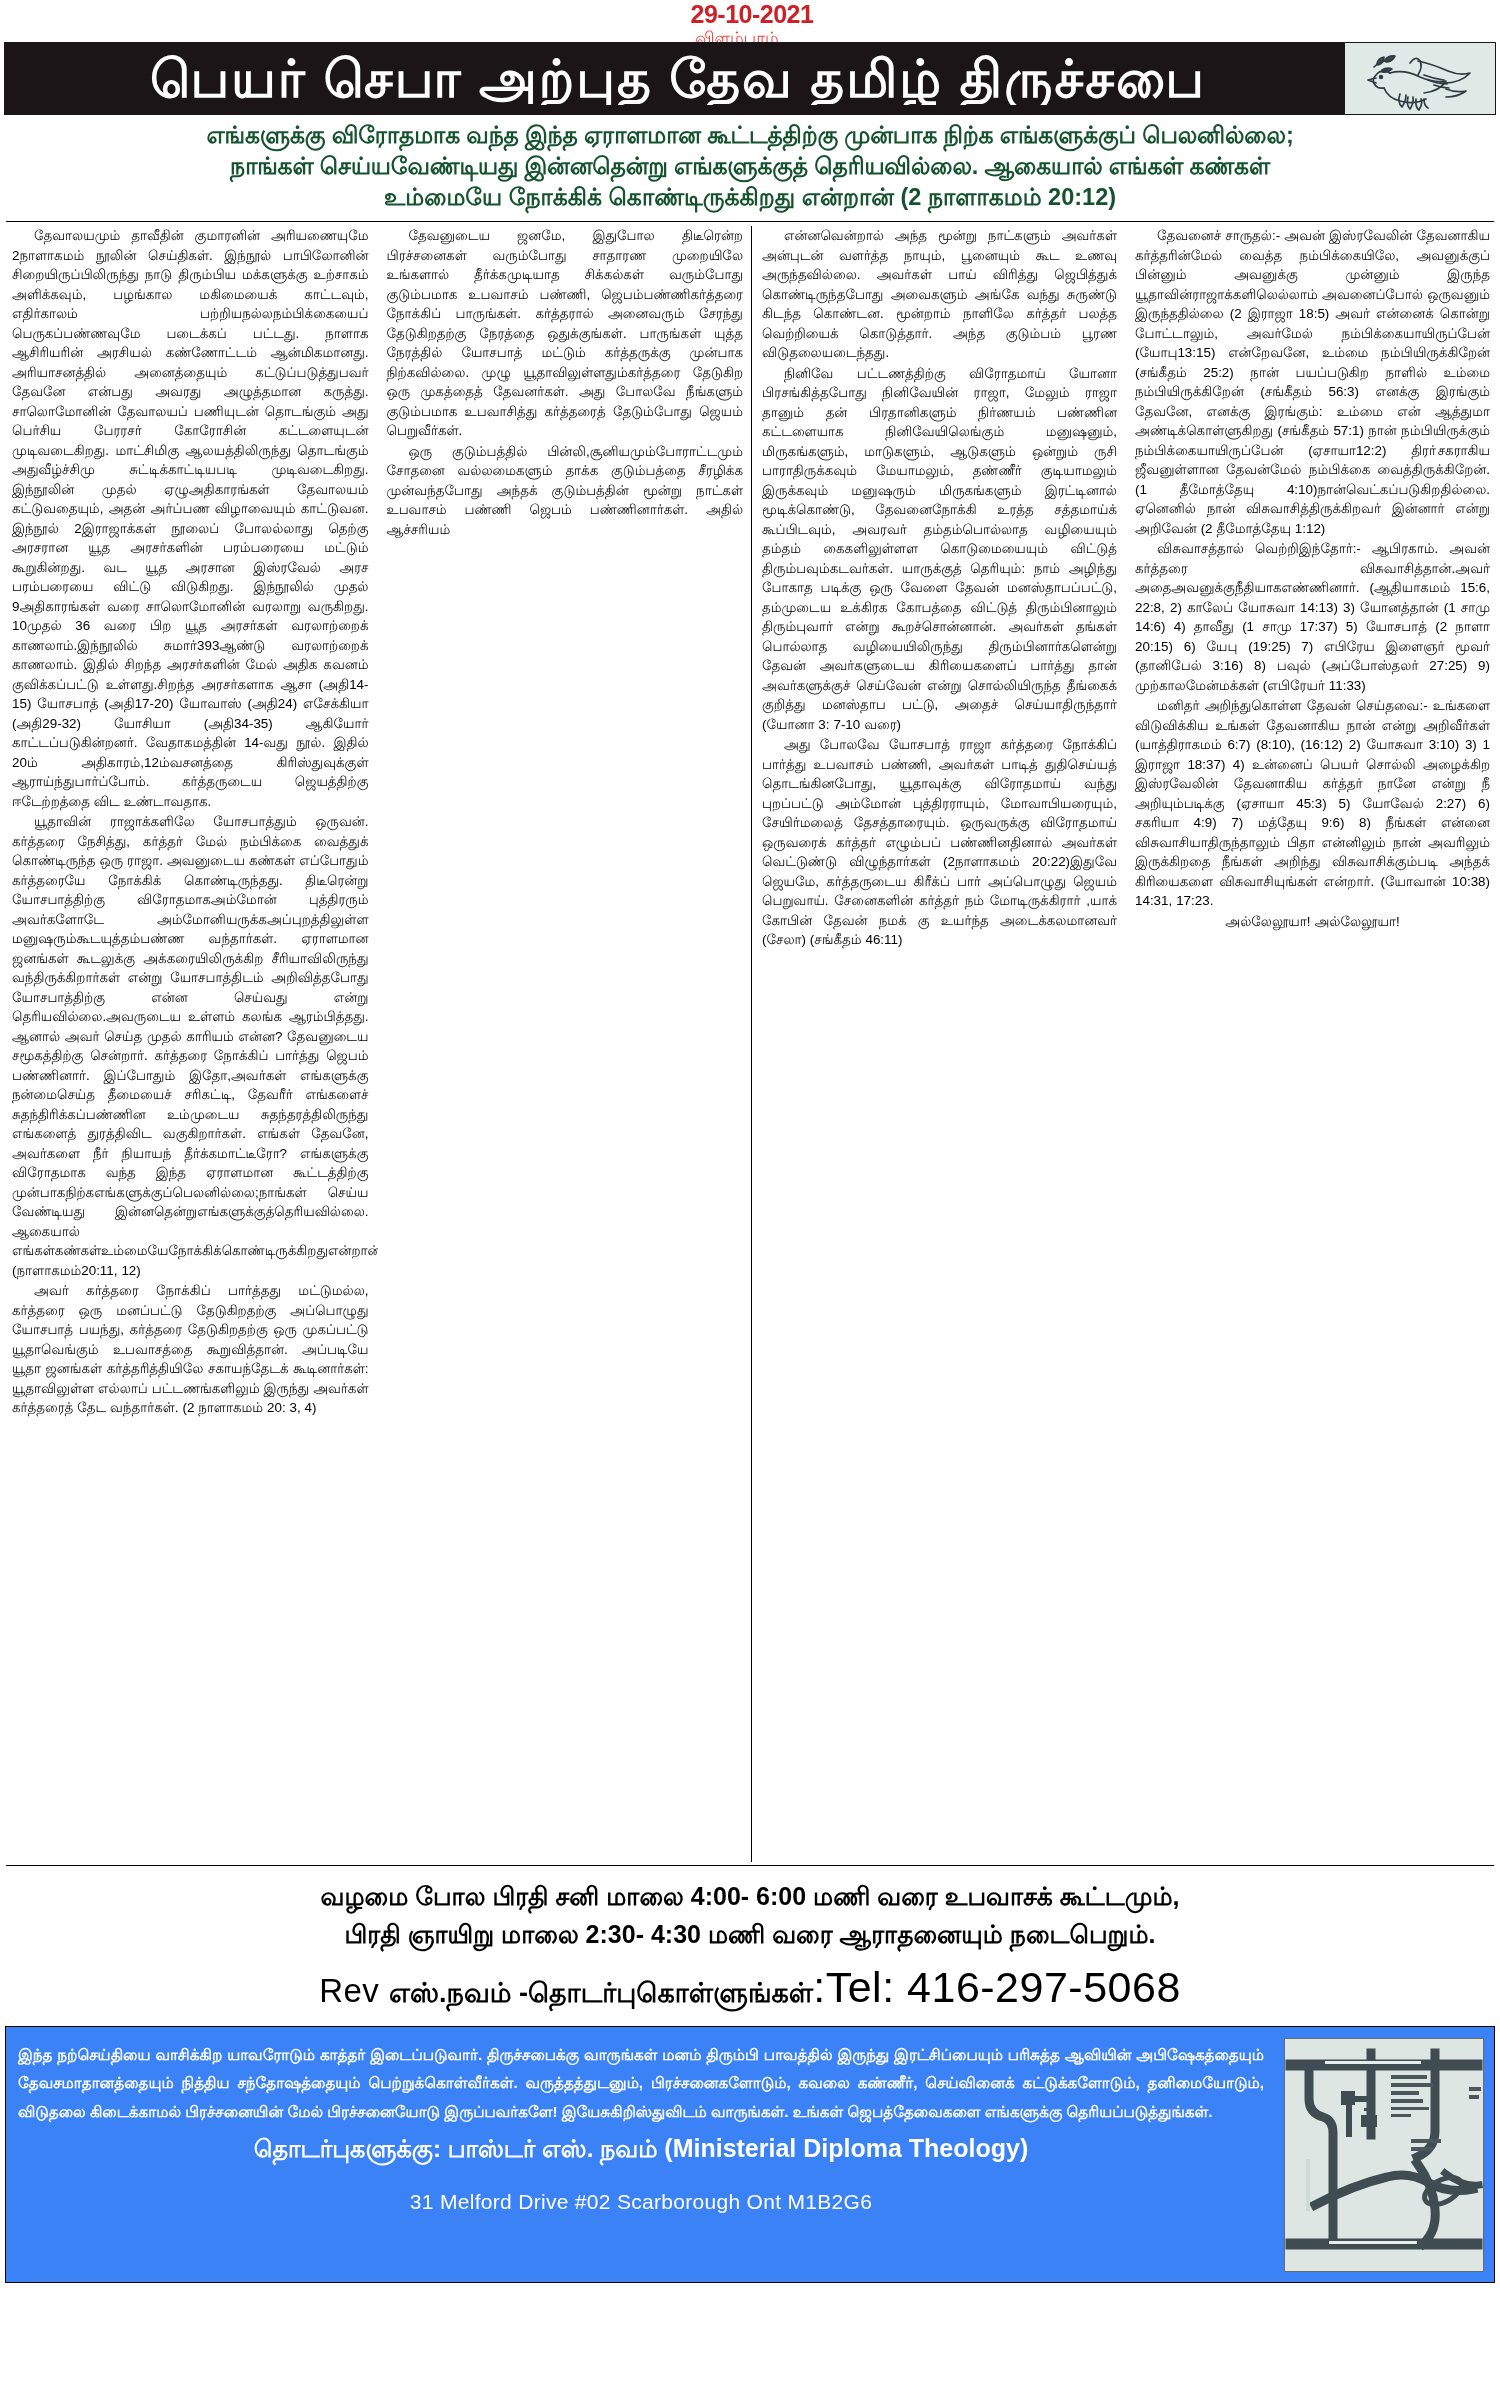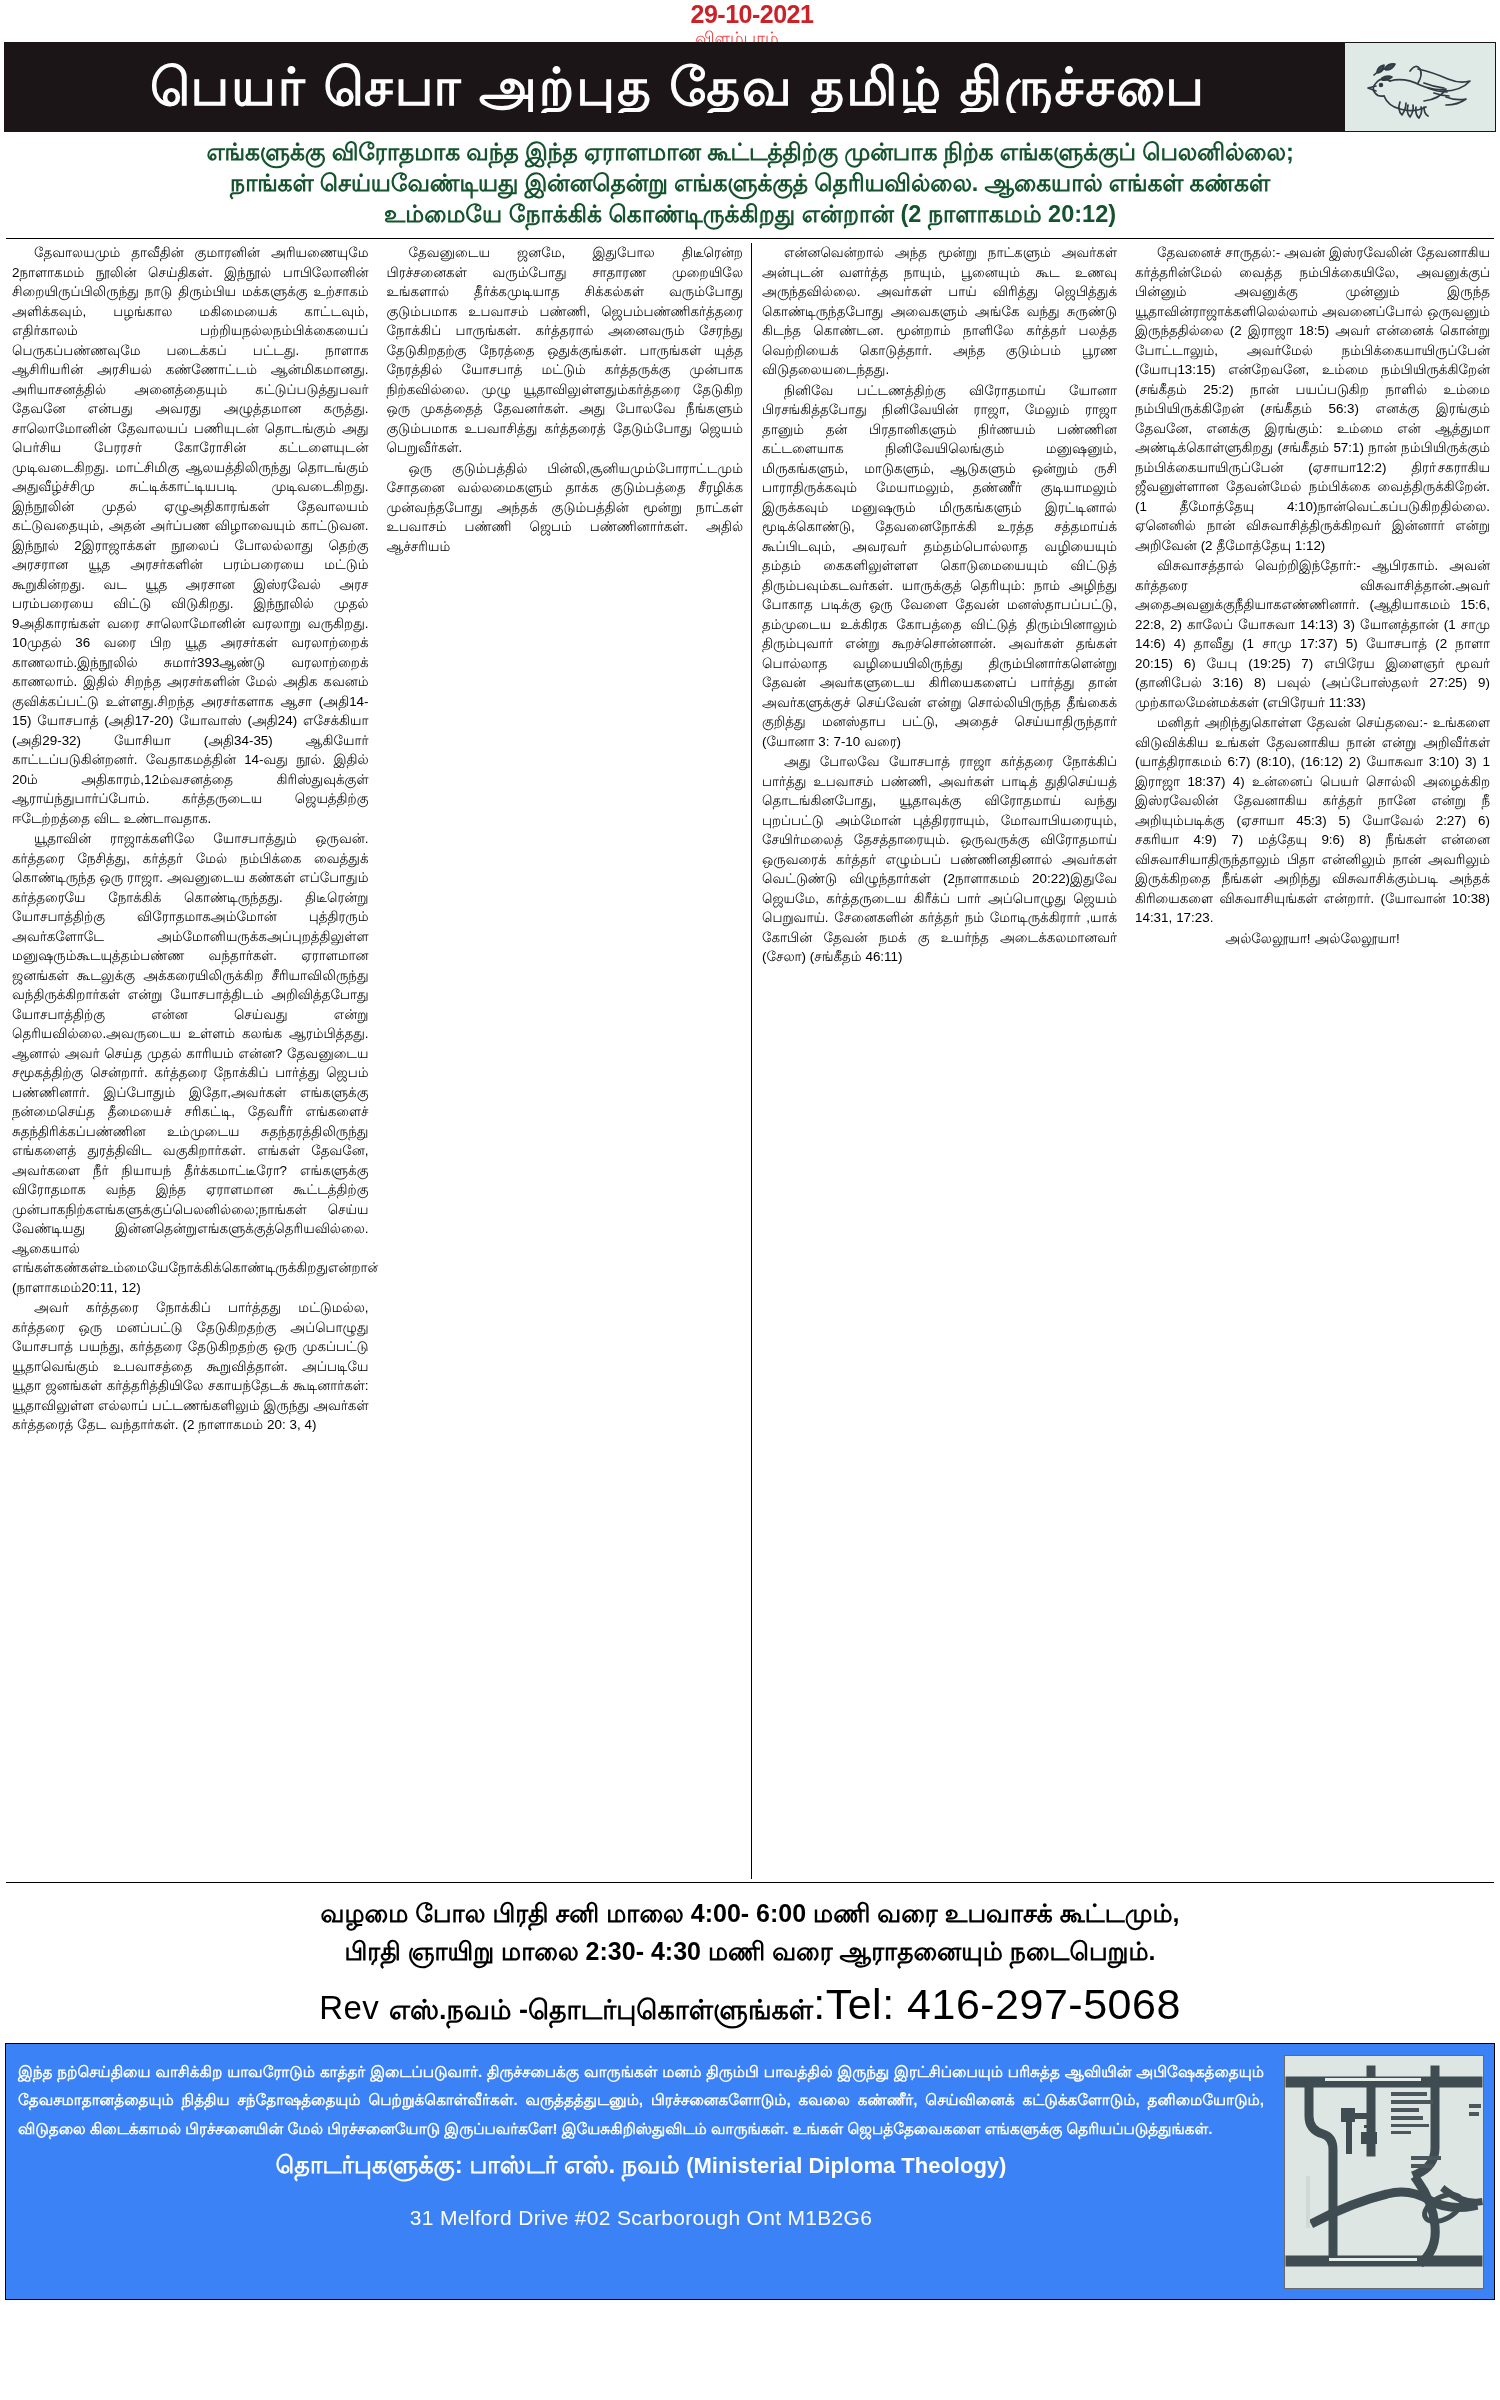"பெயர் செபா அற்புத தேவ தமிழ்" .banner { height: 90px -> 73px }
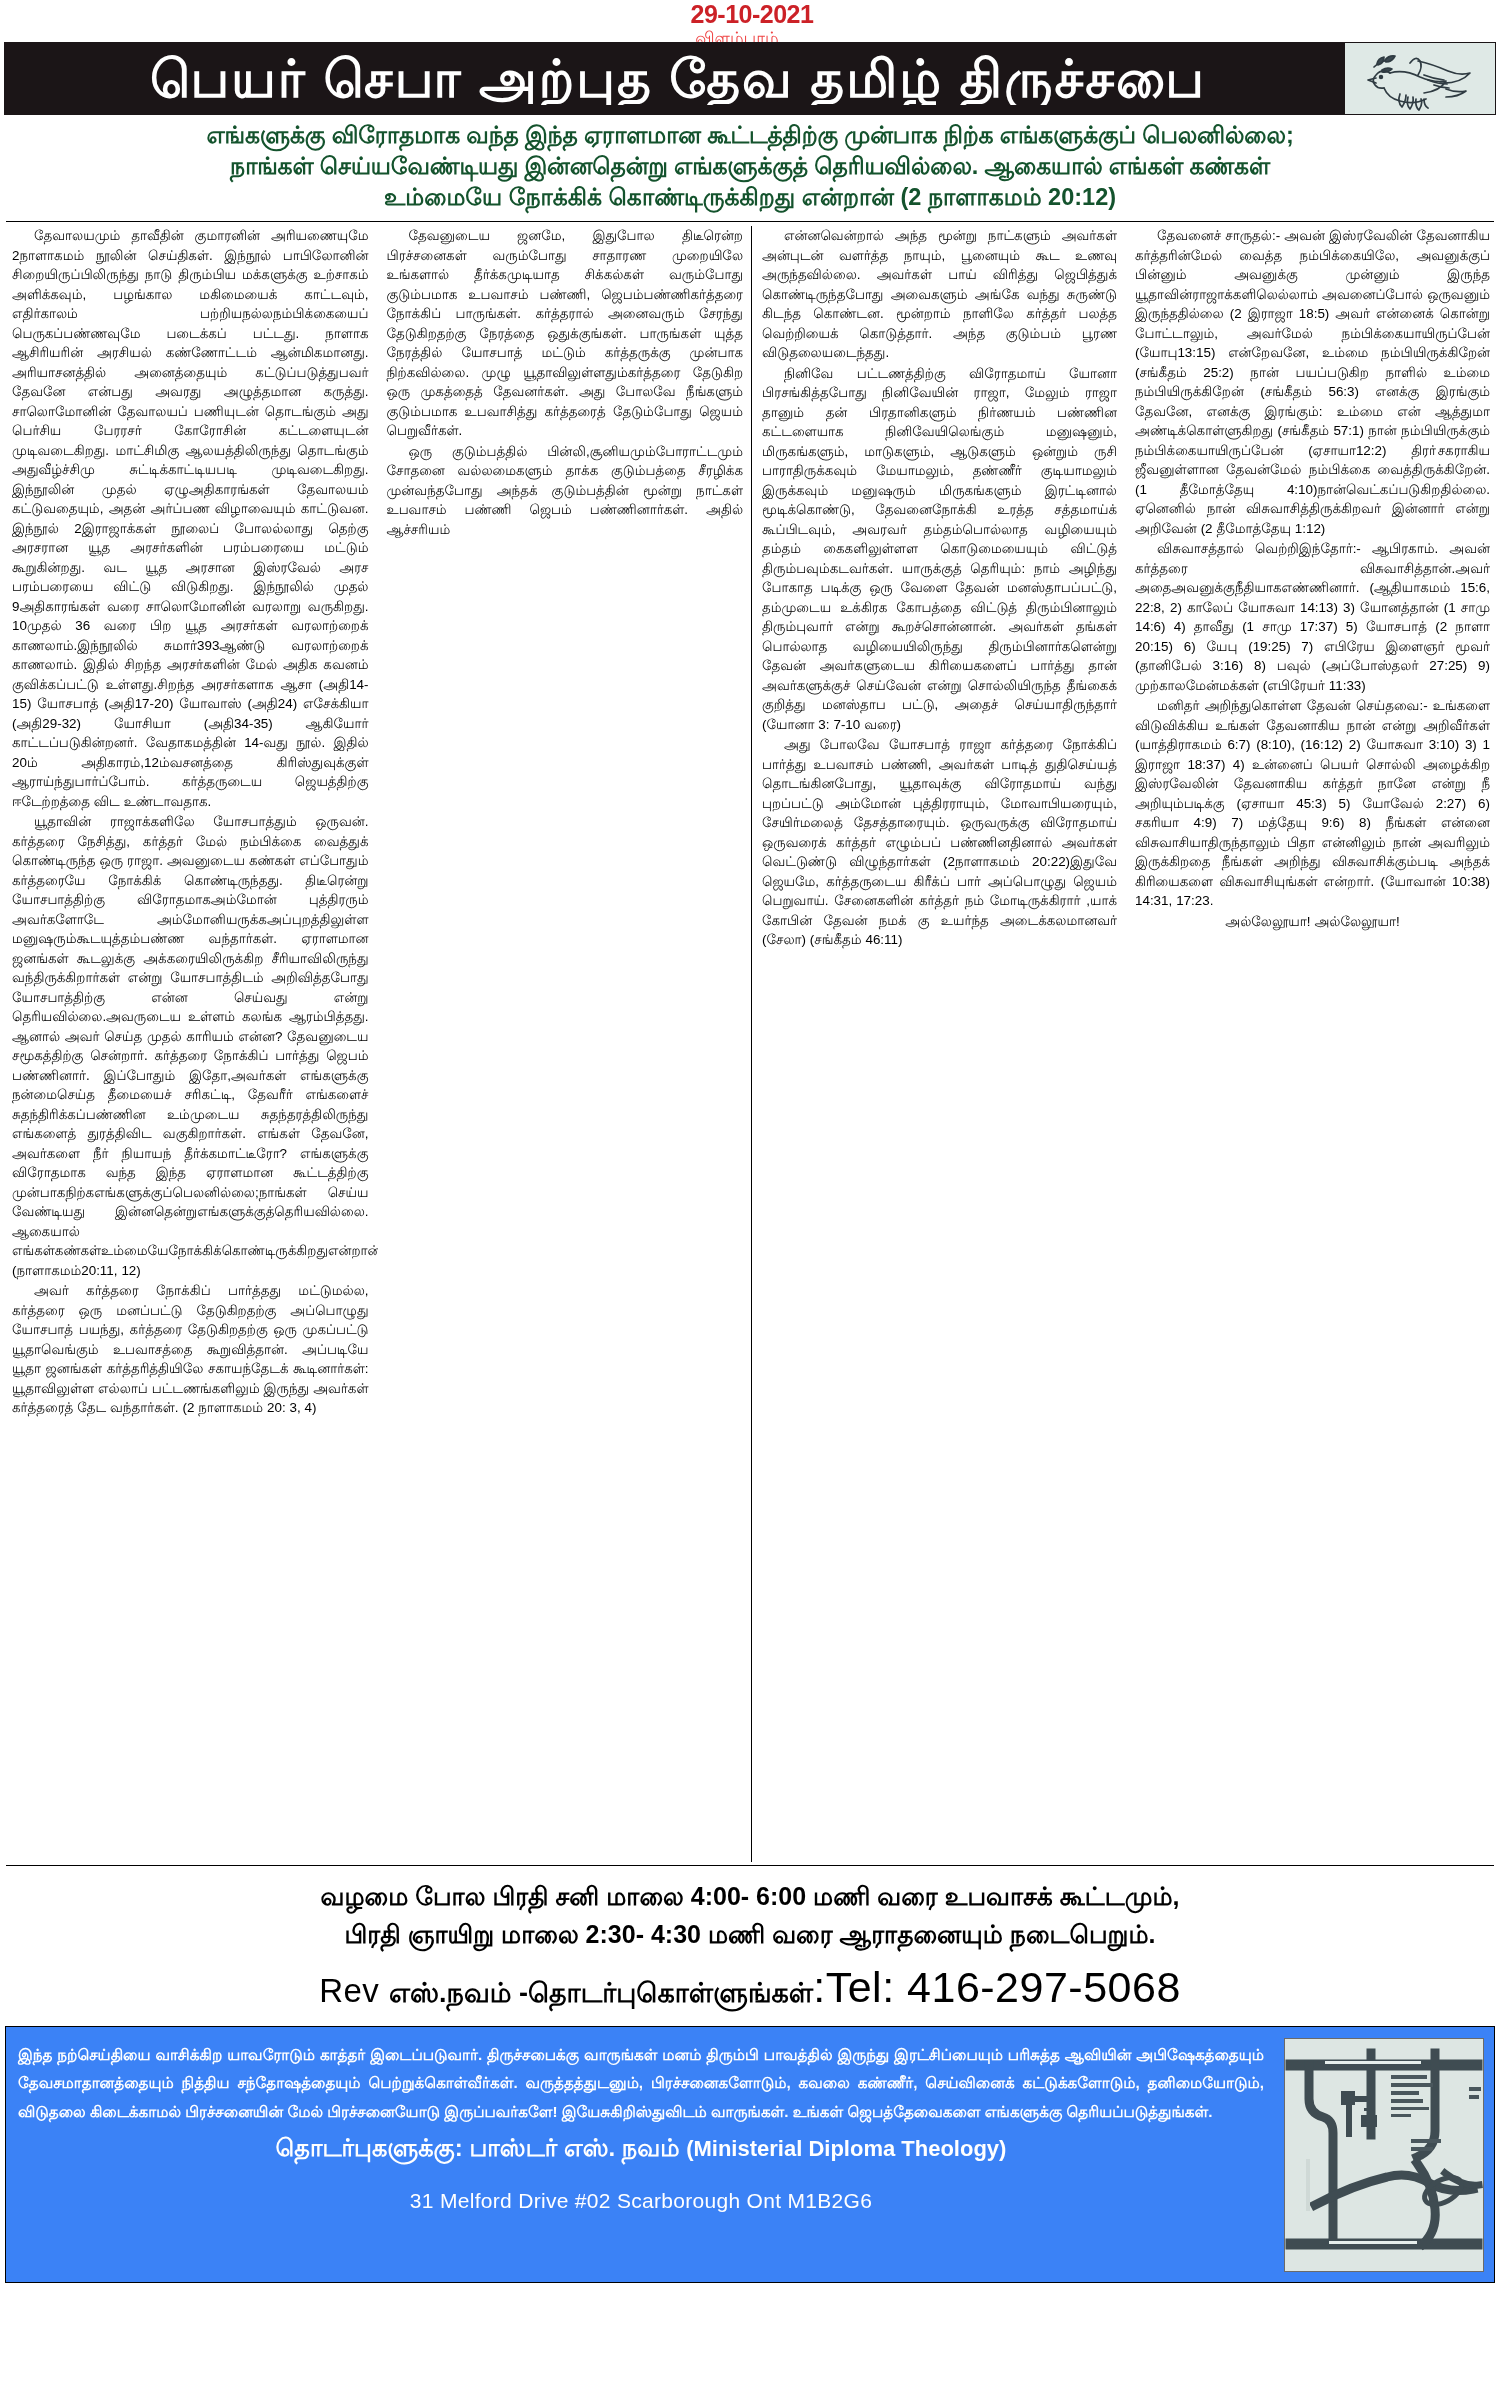"(Ministerial Diploma Theology)" .footer-text .pastor .eng { font-size: 22px -> 25px }
